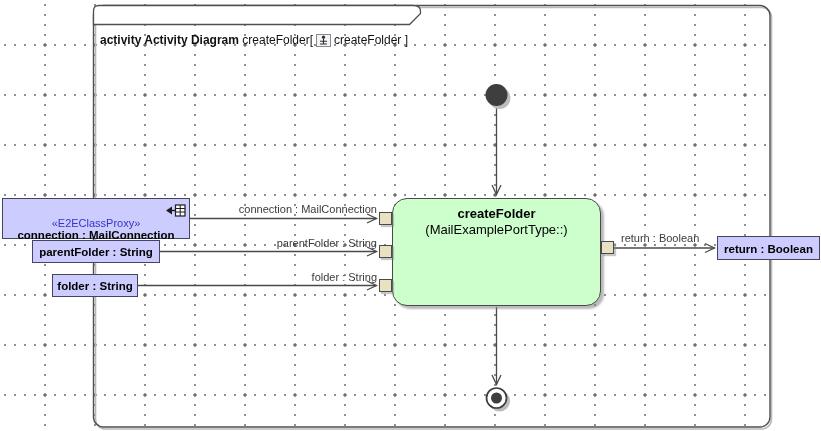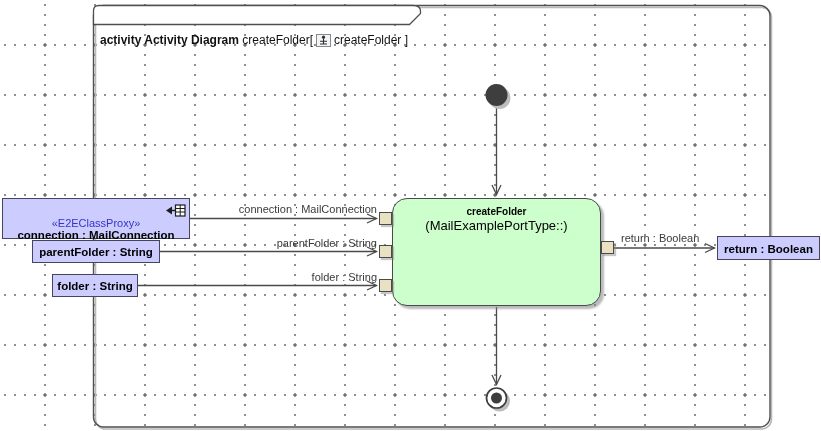"createFolder" .action-title { font-size: 10px -> 13px }
